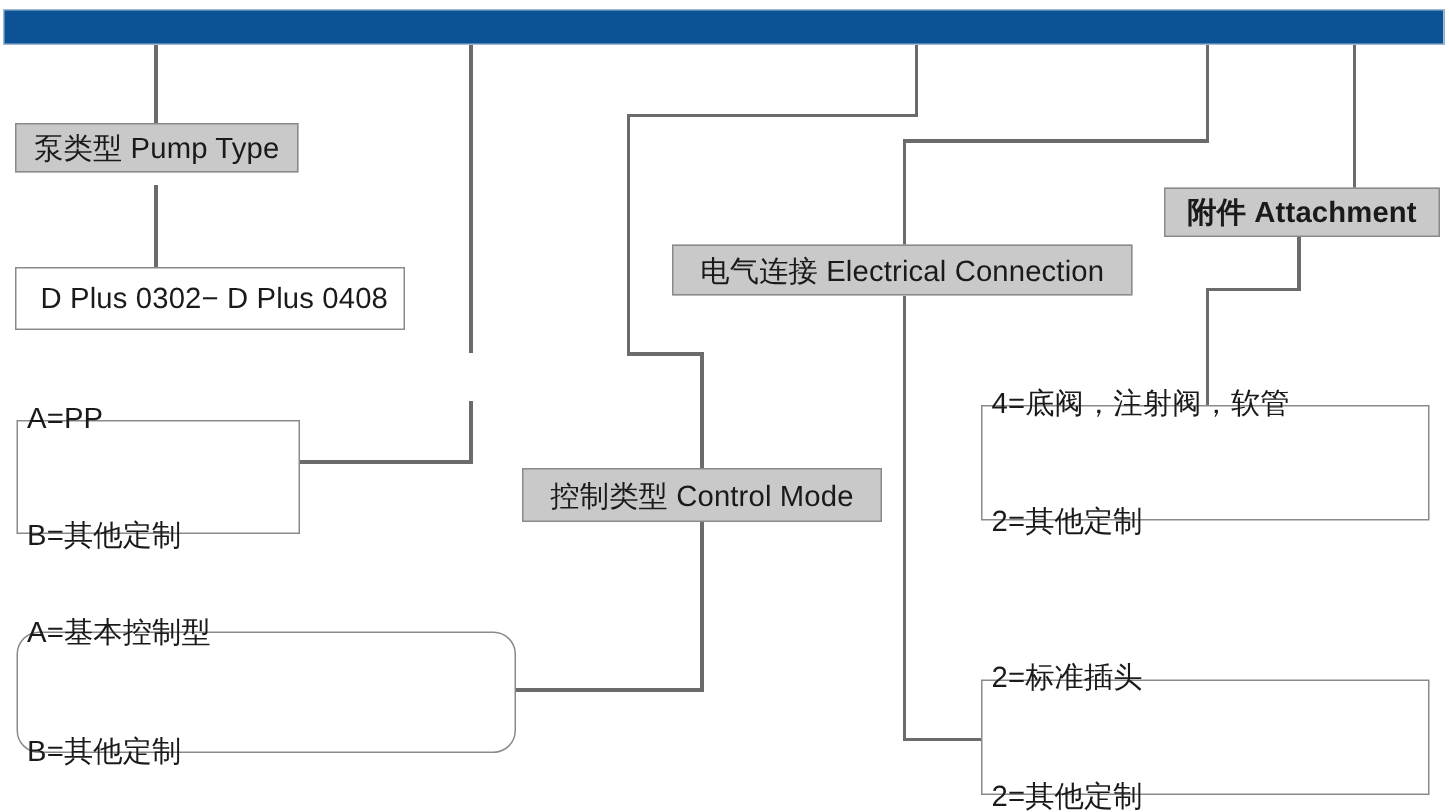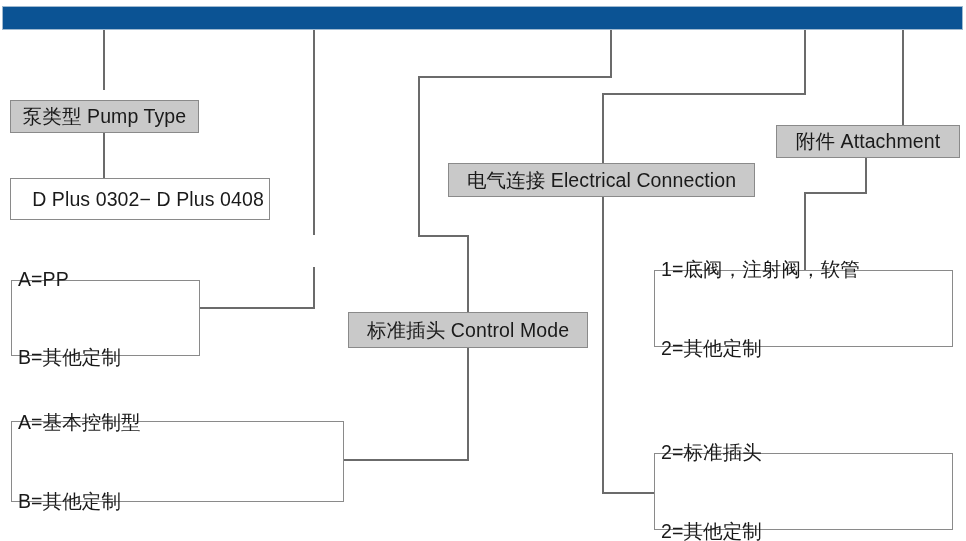"泵类型 Pump Type" div.node { top: 100px -> 82px }
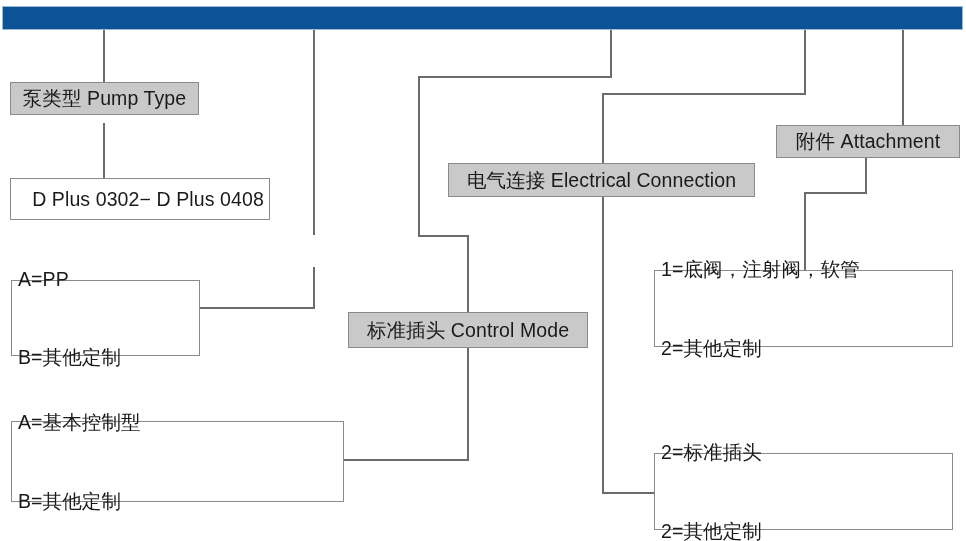"附件 Attachment" div.node { font-weight: none -> bold }
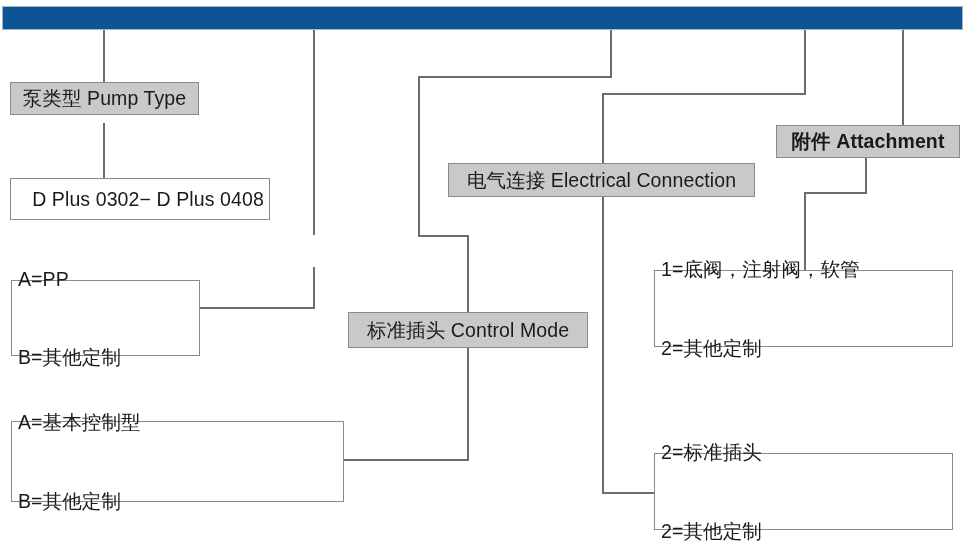"D Plus 0302− D Plus" div.node { justify-content: center -> none }
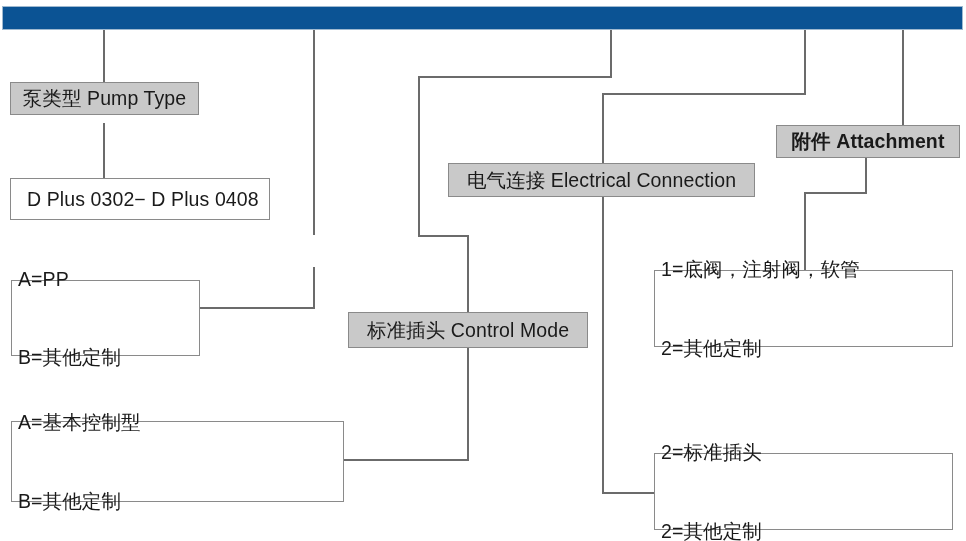"1=底阀，注射阀，软管" span { text: 1 -> 4 }
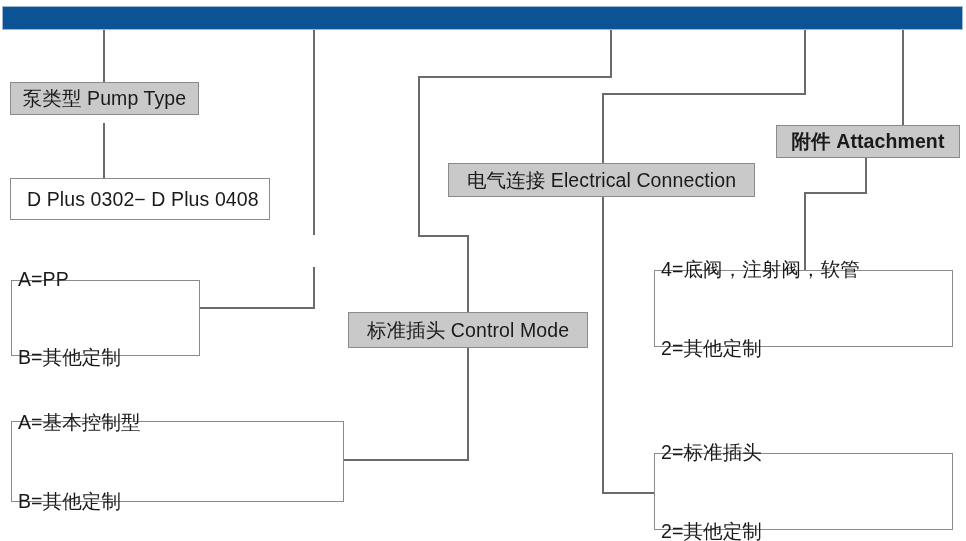"标准插头 Control Mode" div.node { text: 标准插头 -> 控制类型 }
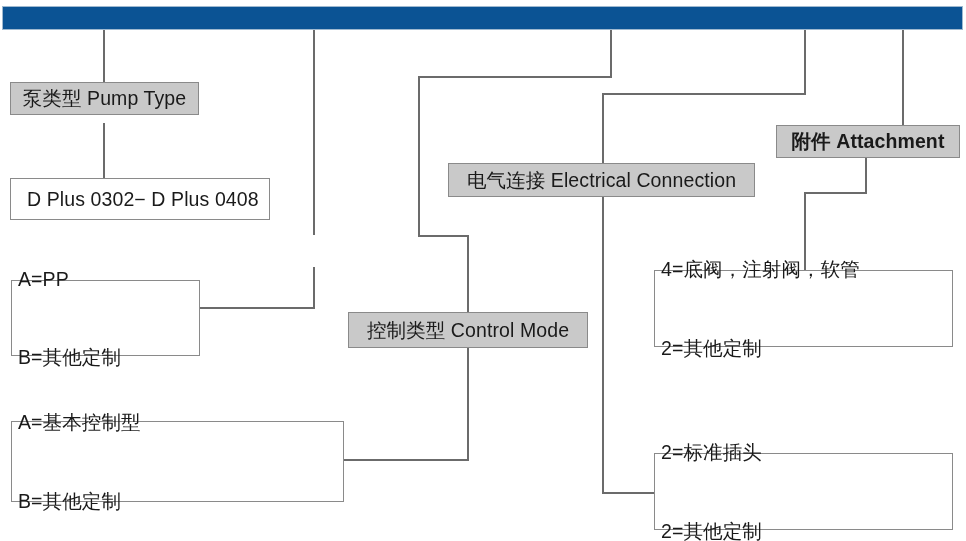"A=基本控制型" div.node { border-radius: none -> 15px }
